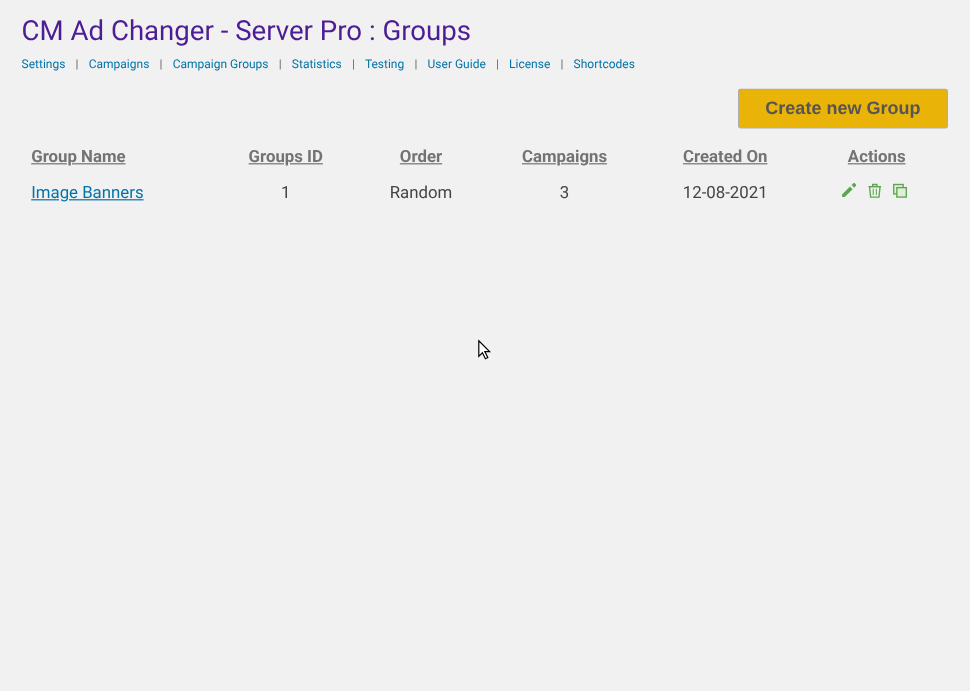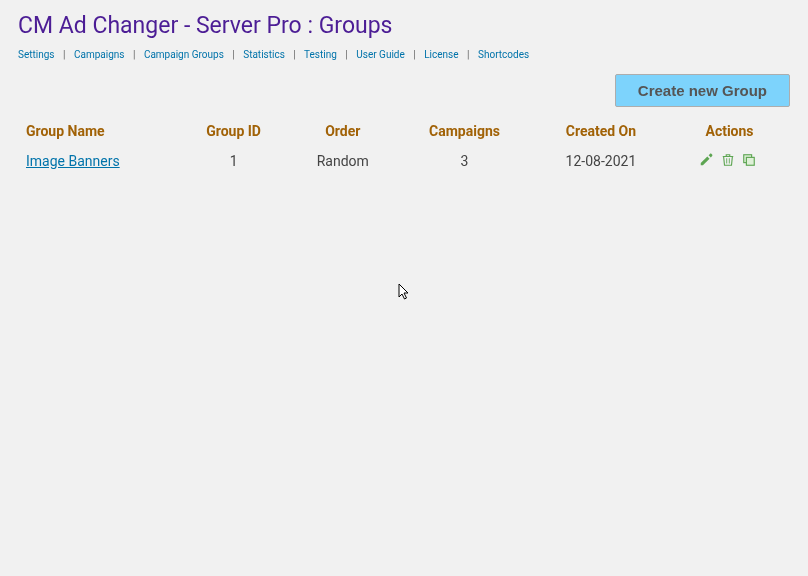"Create new Group" .btn-create { background: #7dd3fc -> #eab308 }
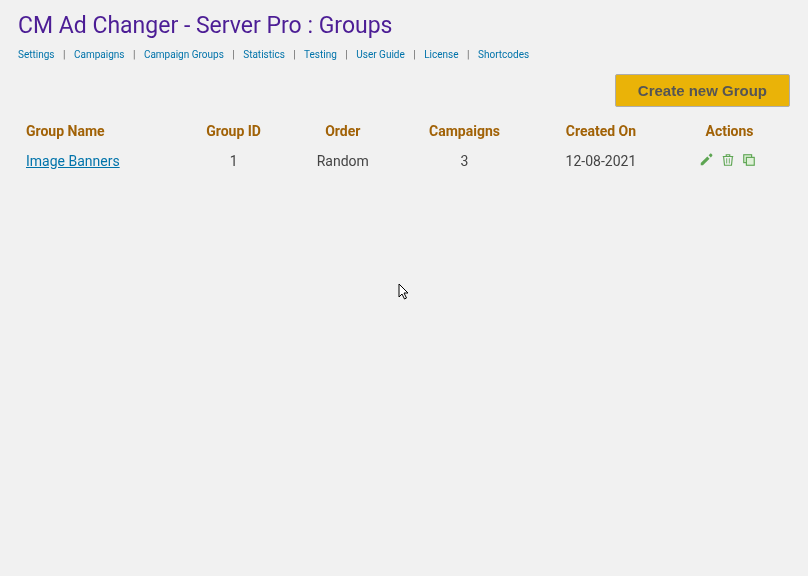"Group Name" .table th { color: #a16207 -> #737373; text-decoration: none -> underline }
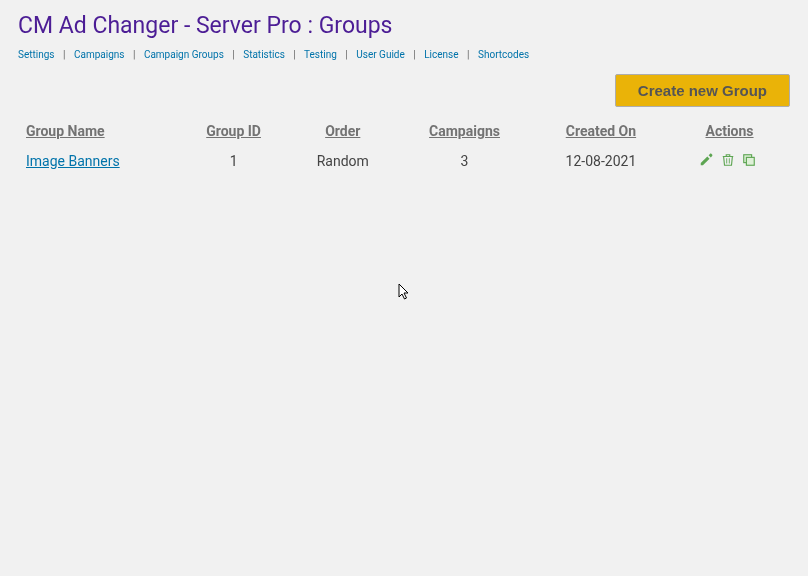"Group ID" th { text: Group -> Groups }
